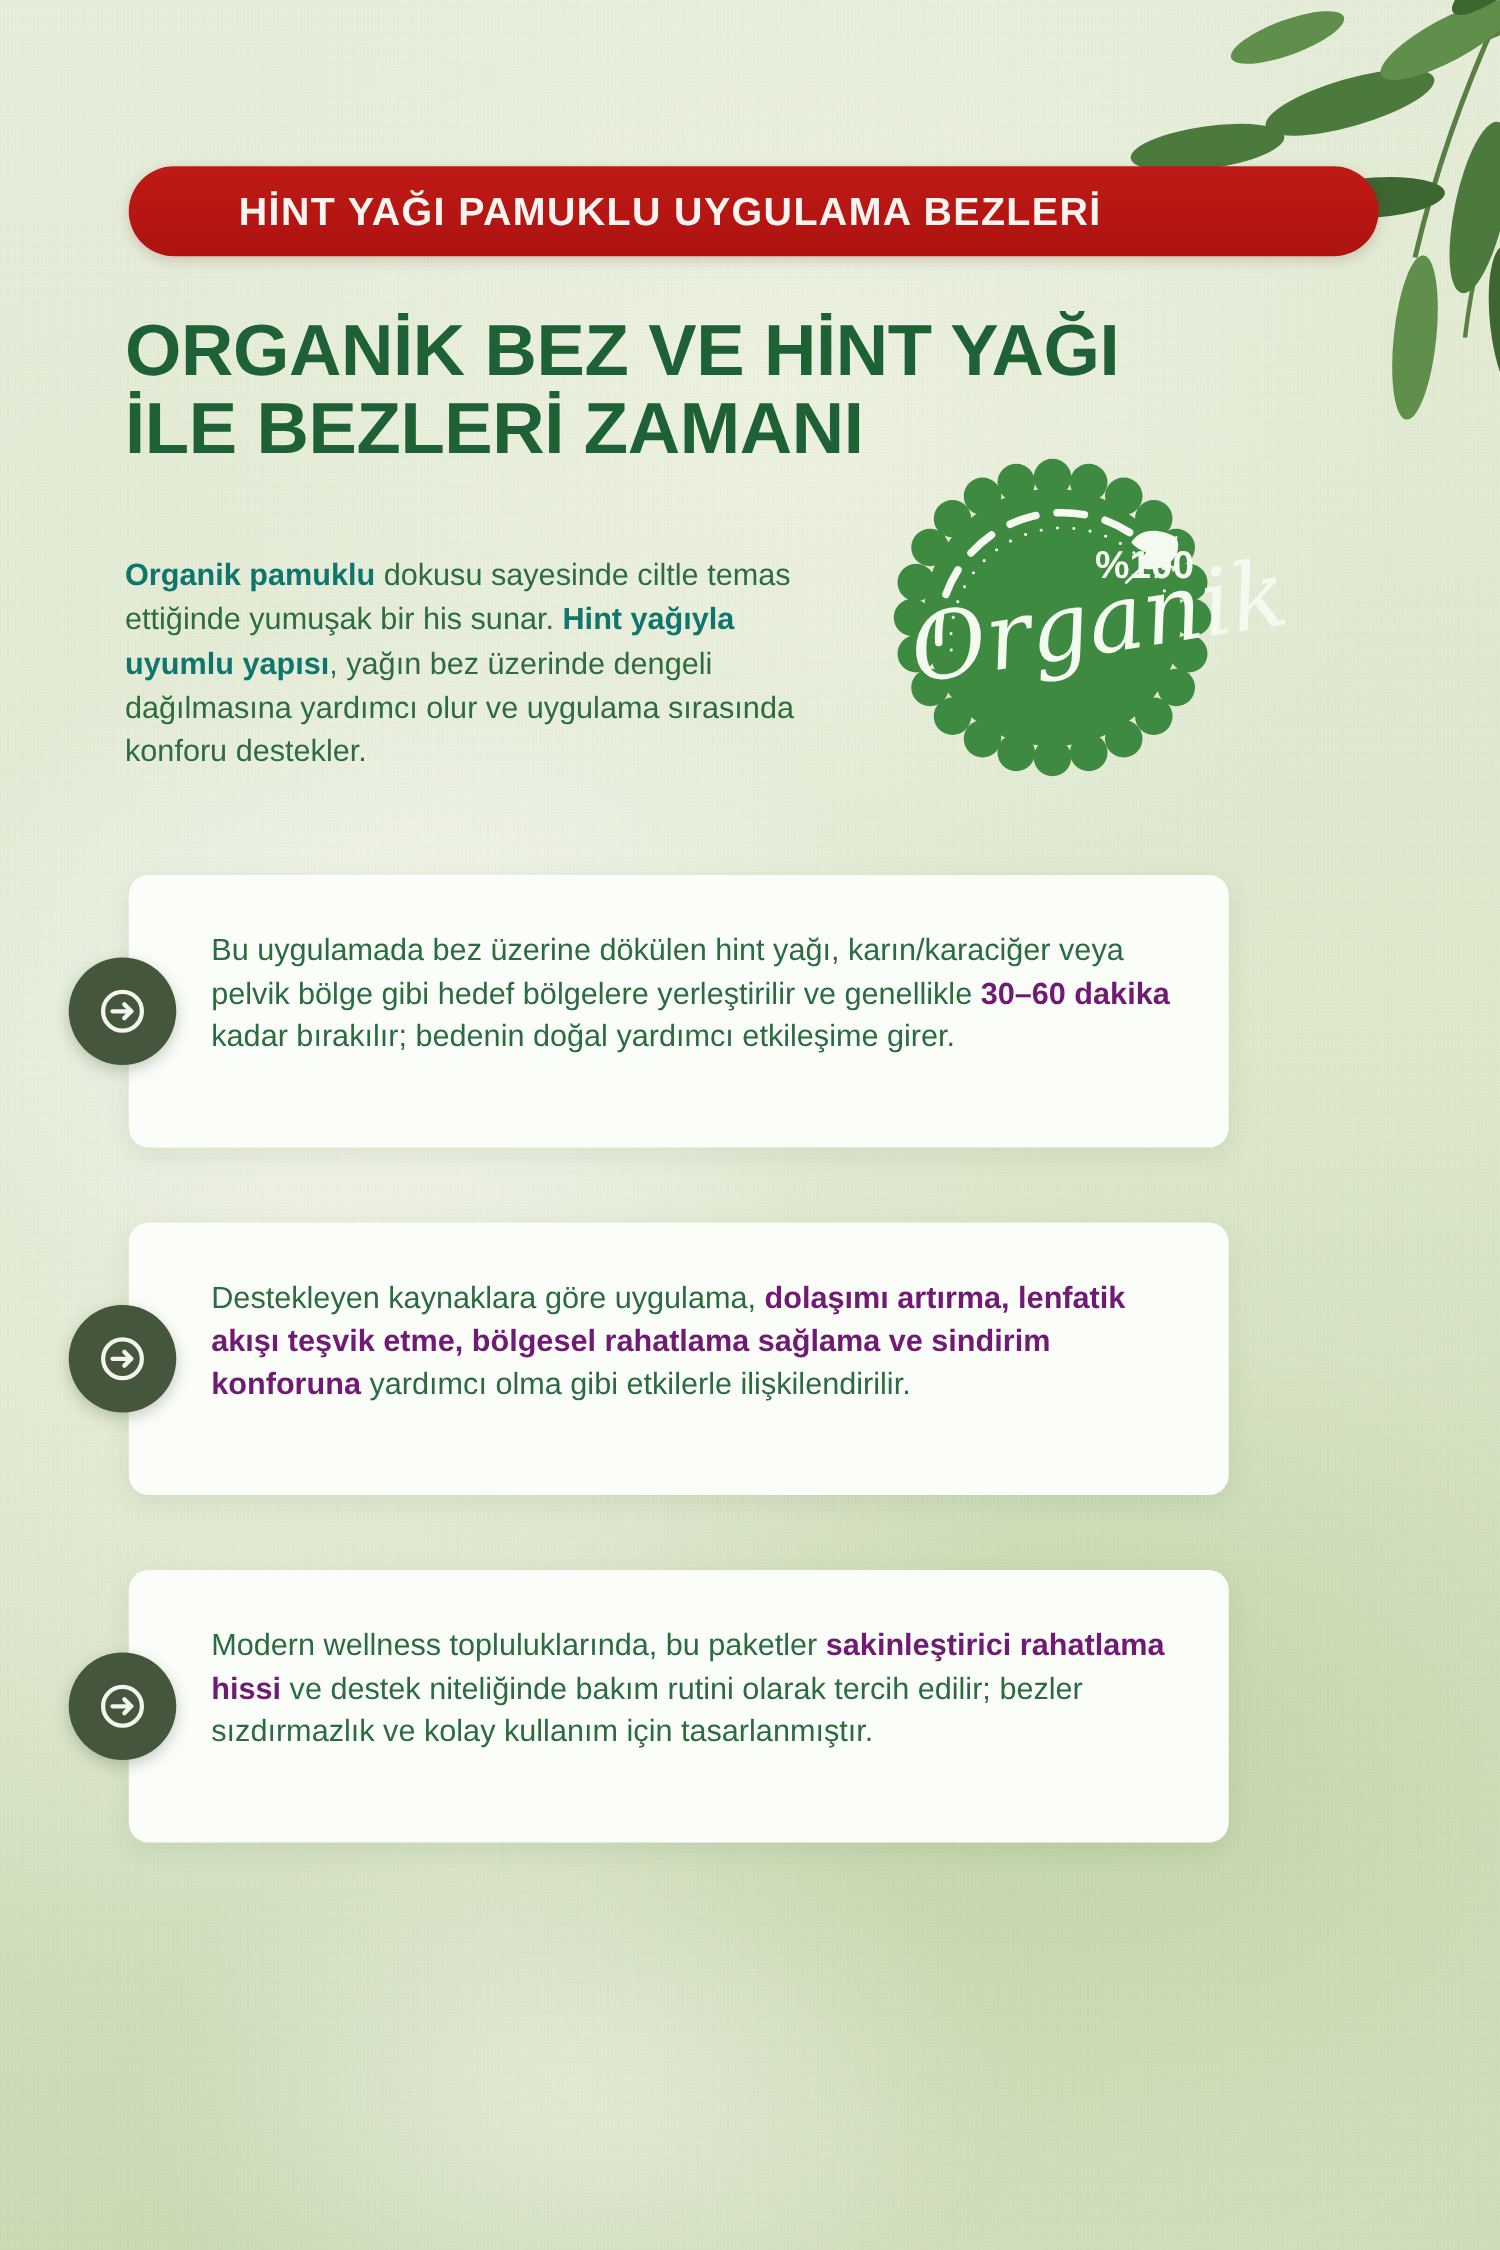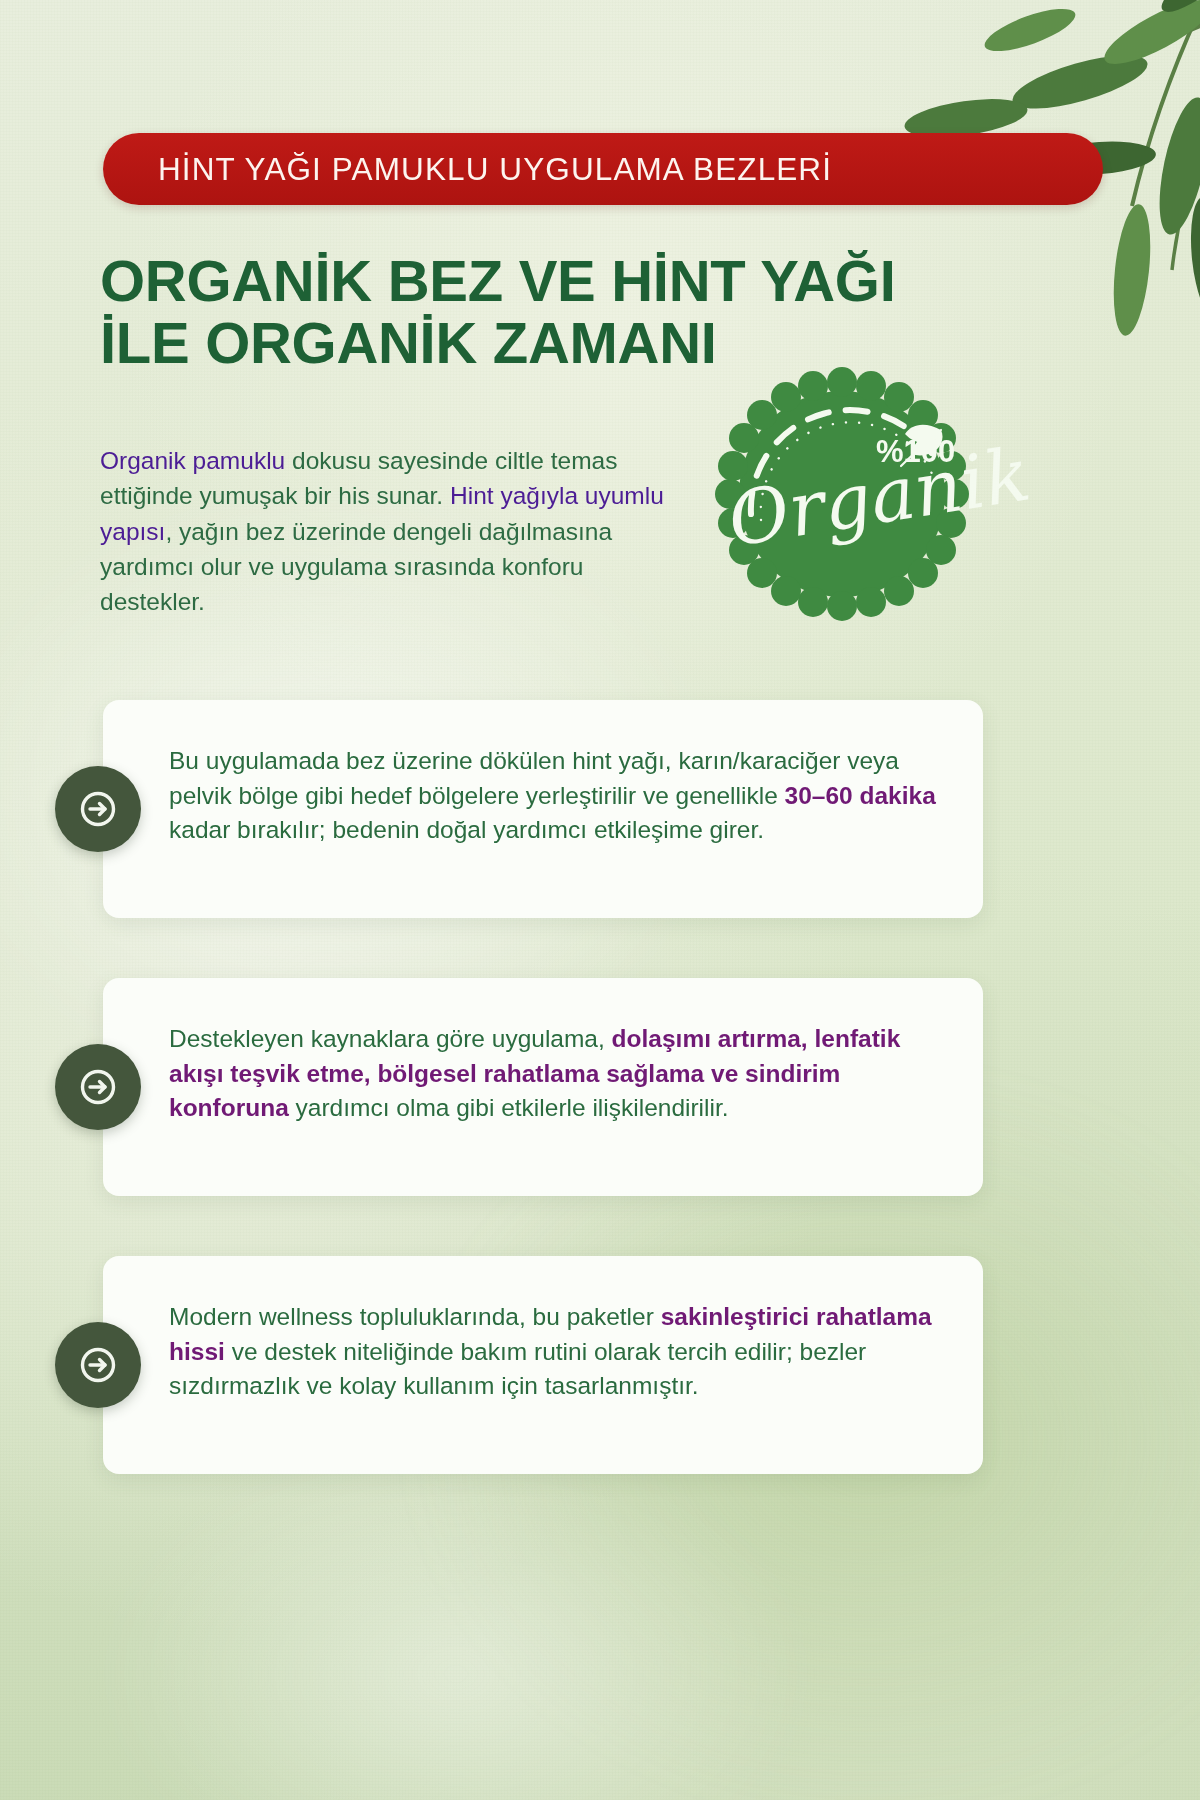"HİNT YAĞI PAMUKLU UYGULAMA BEZLERİ" .banner-text { font-weight: normal -> bold; margin-left: none -> 33px }
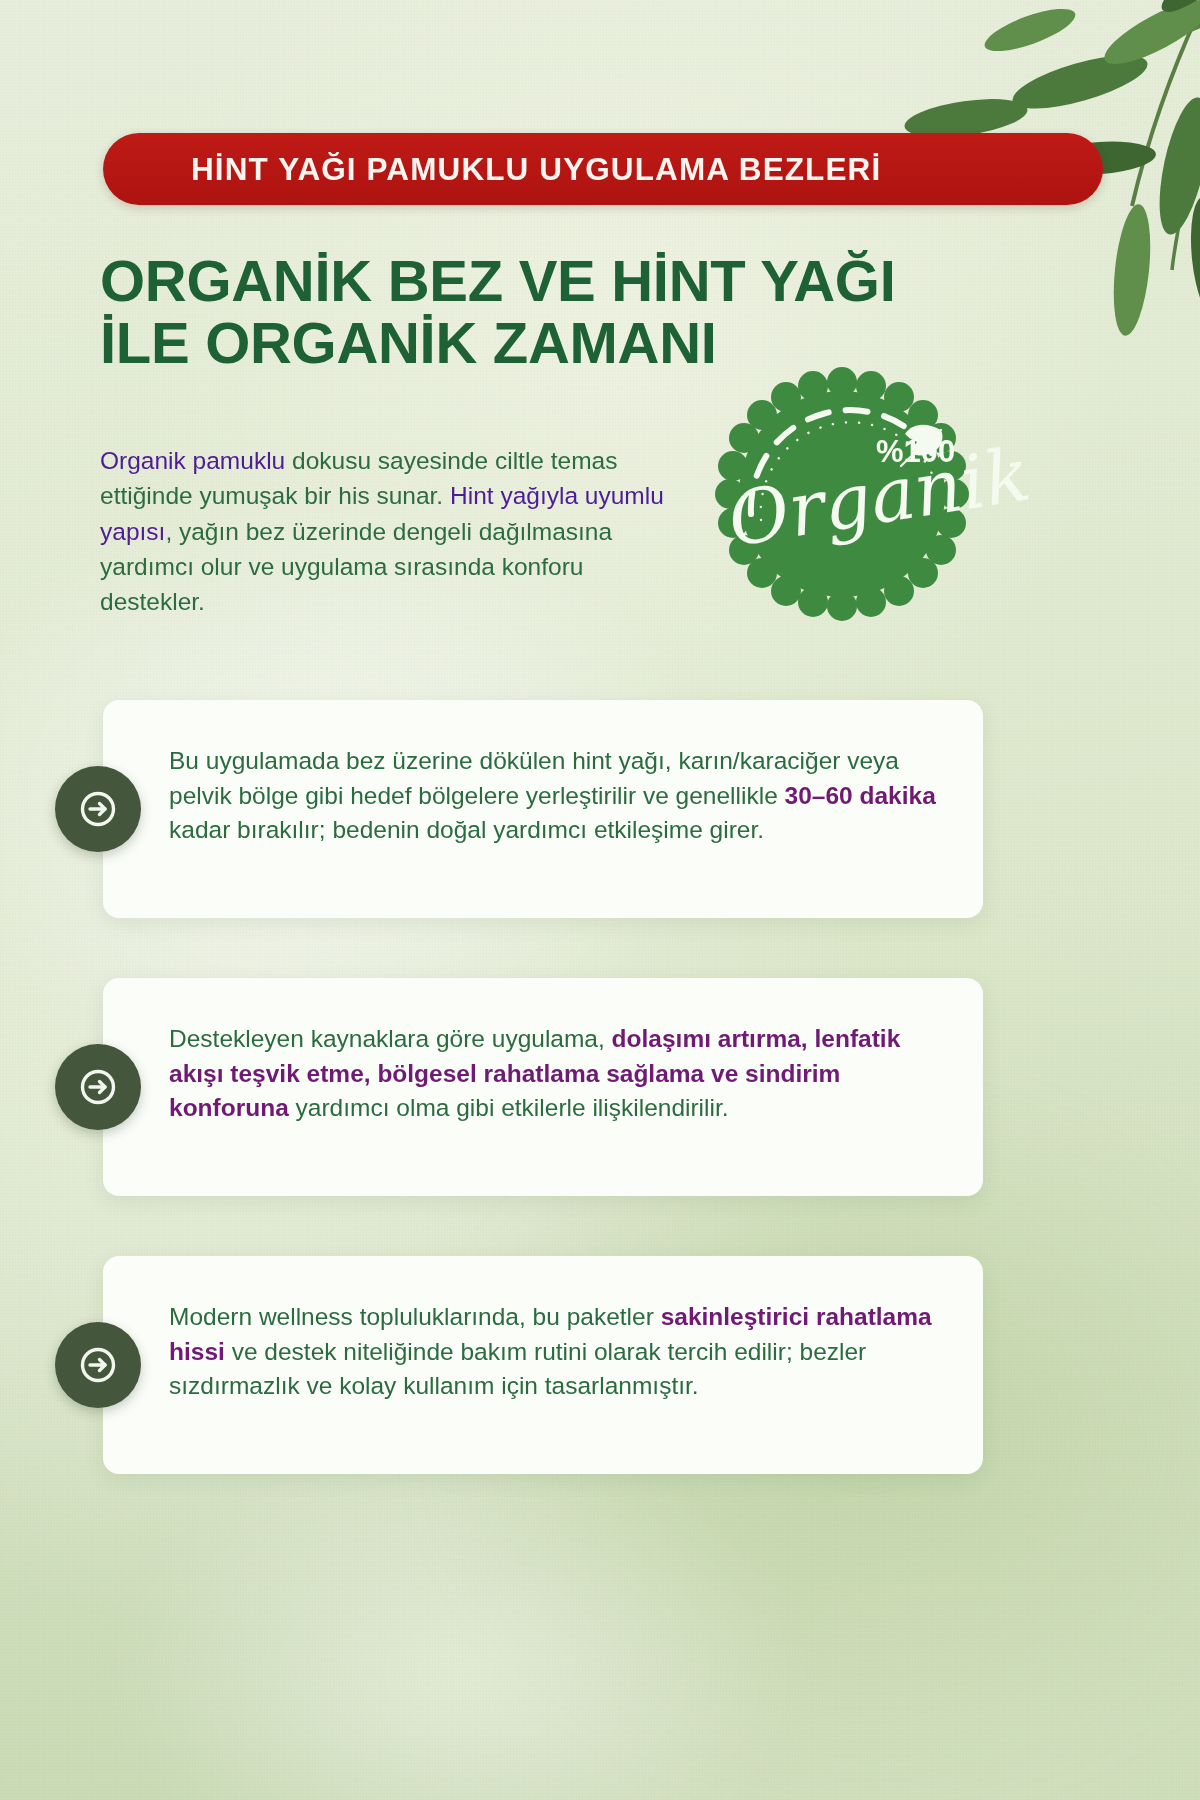"İLE ORGANİK ZAMANI" span.l2 { text: ORGANİK -> BEZLERİ }
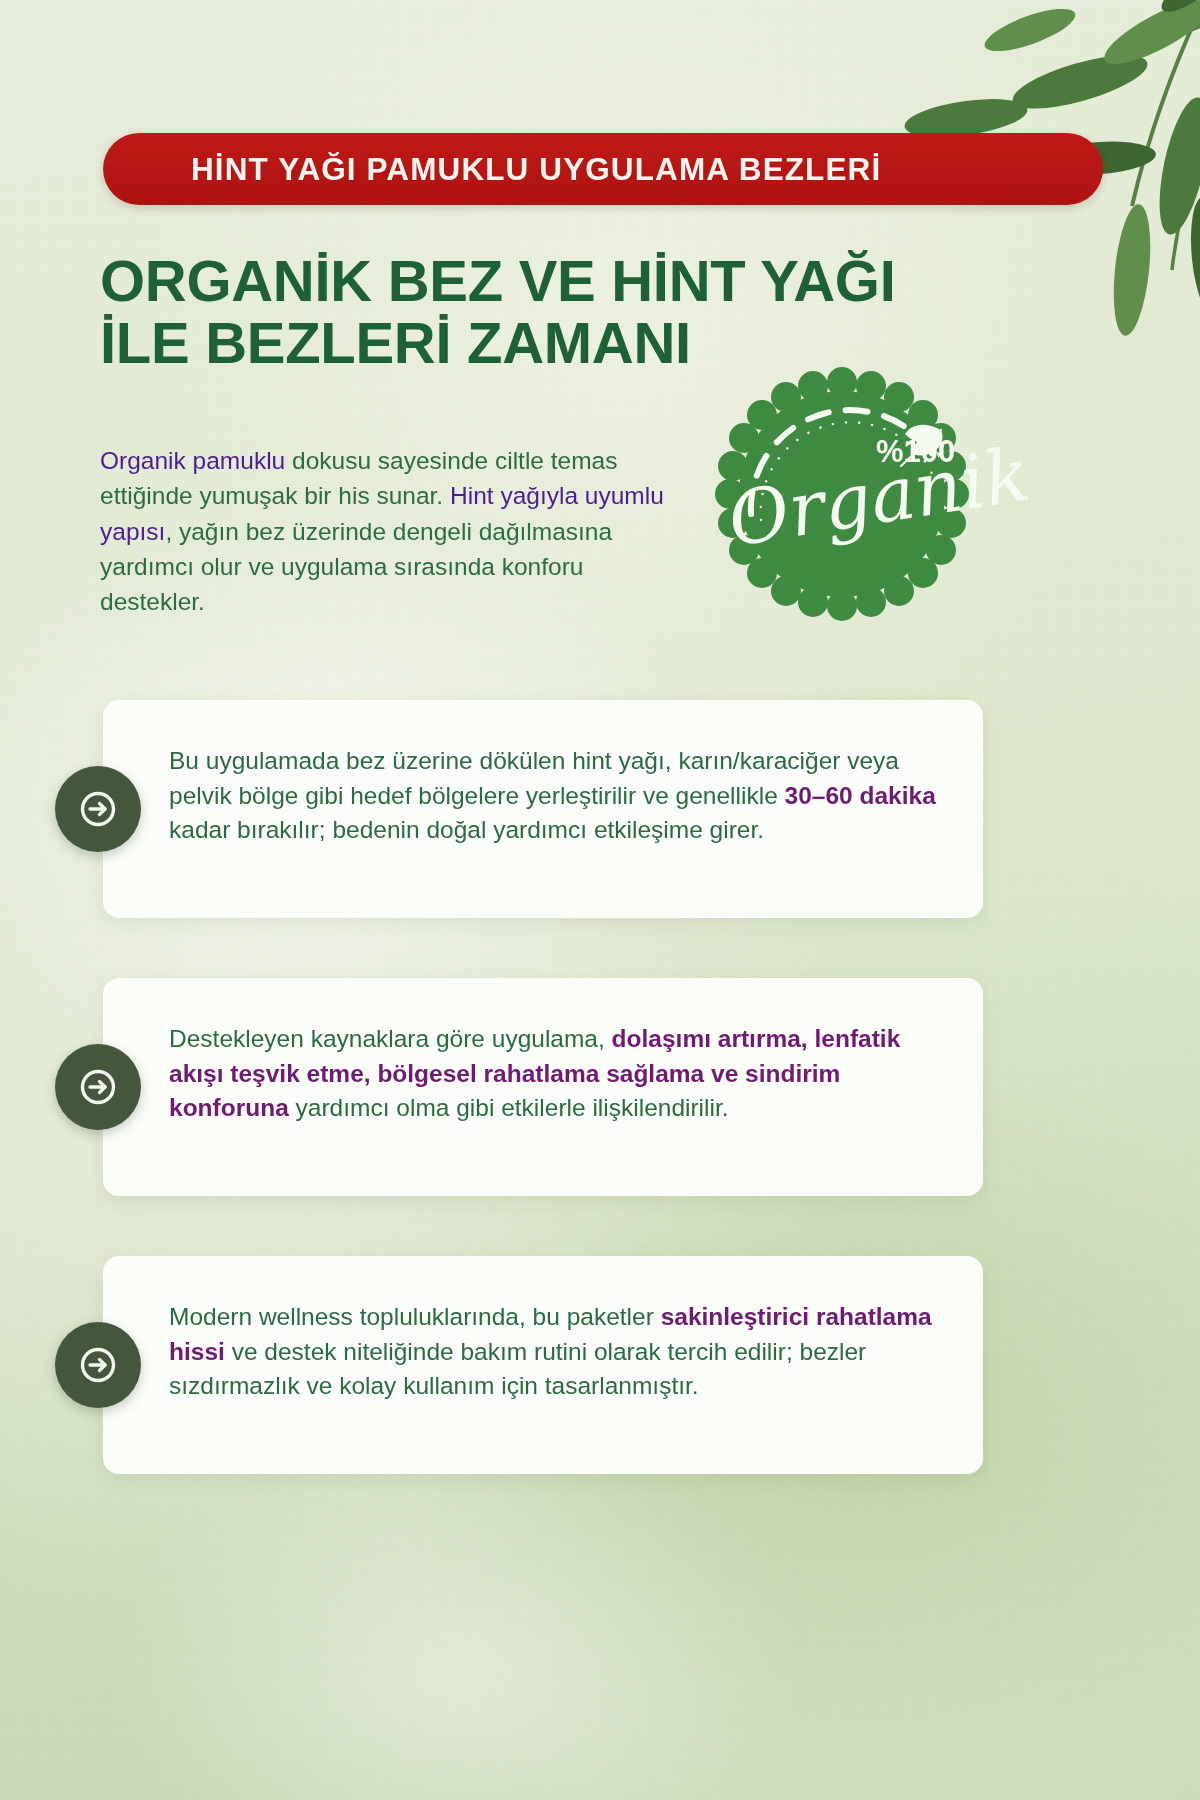"Organik pamuklu" .intro b { color: #4c1d95 -> #0f766e; font-weight: normal -> bold }
